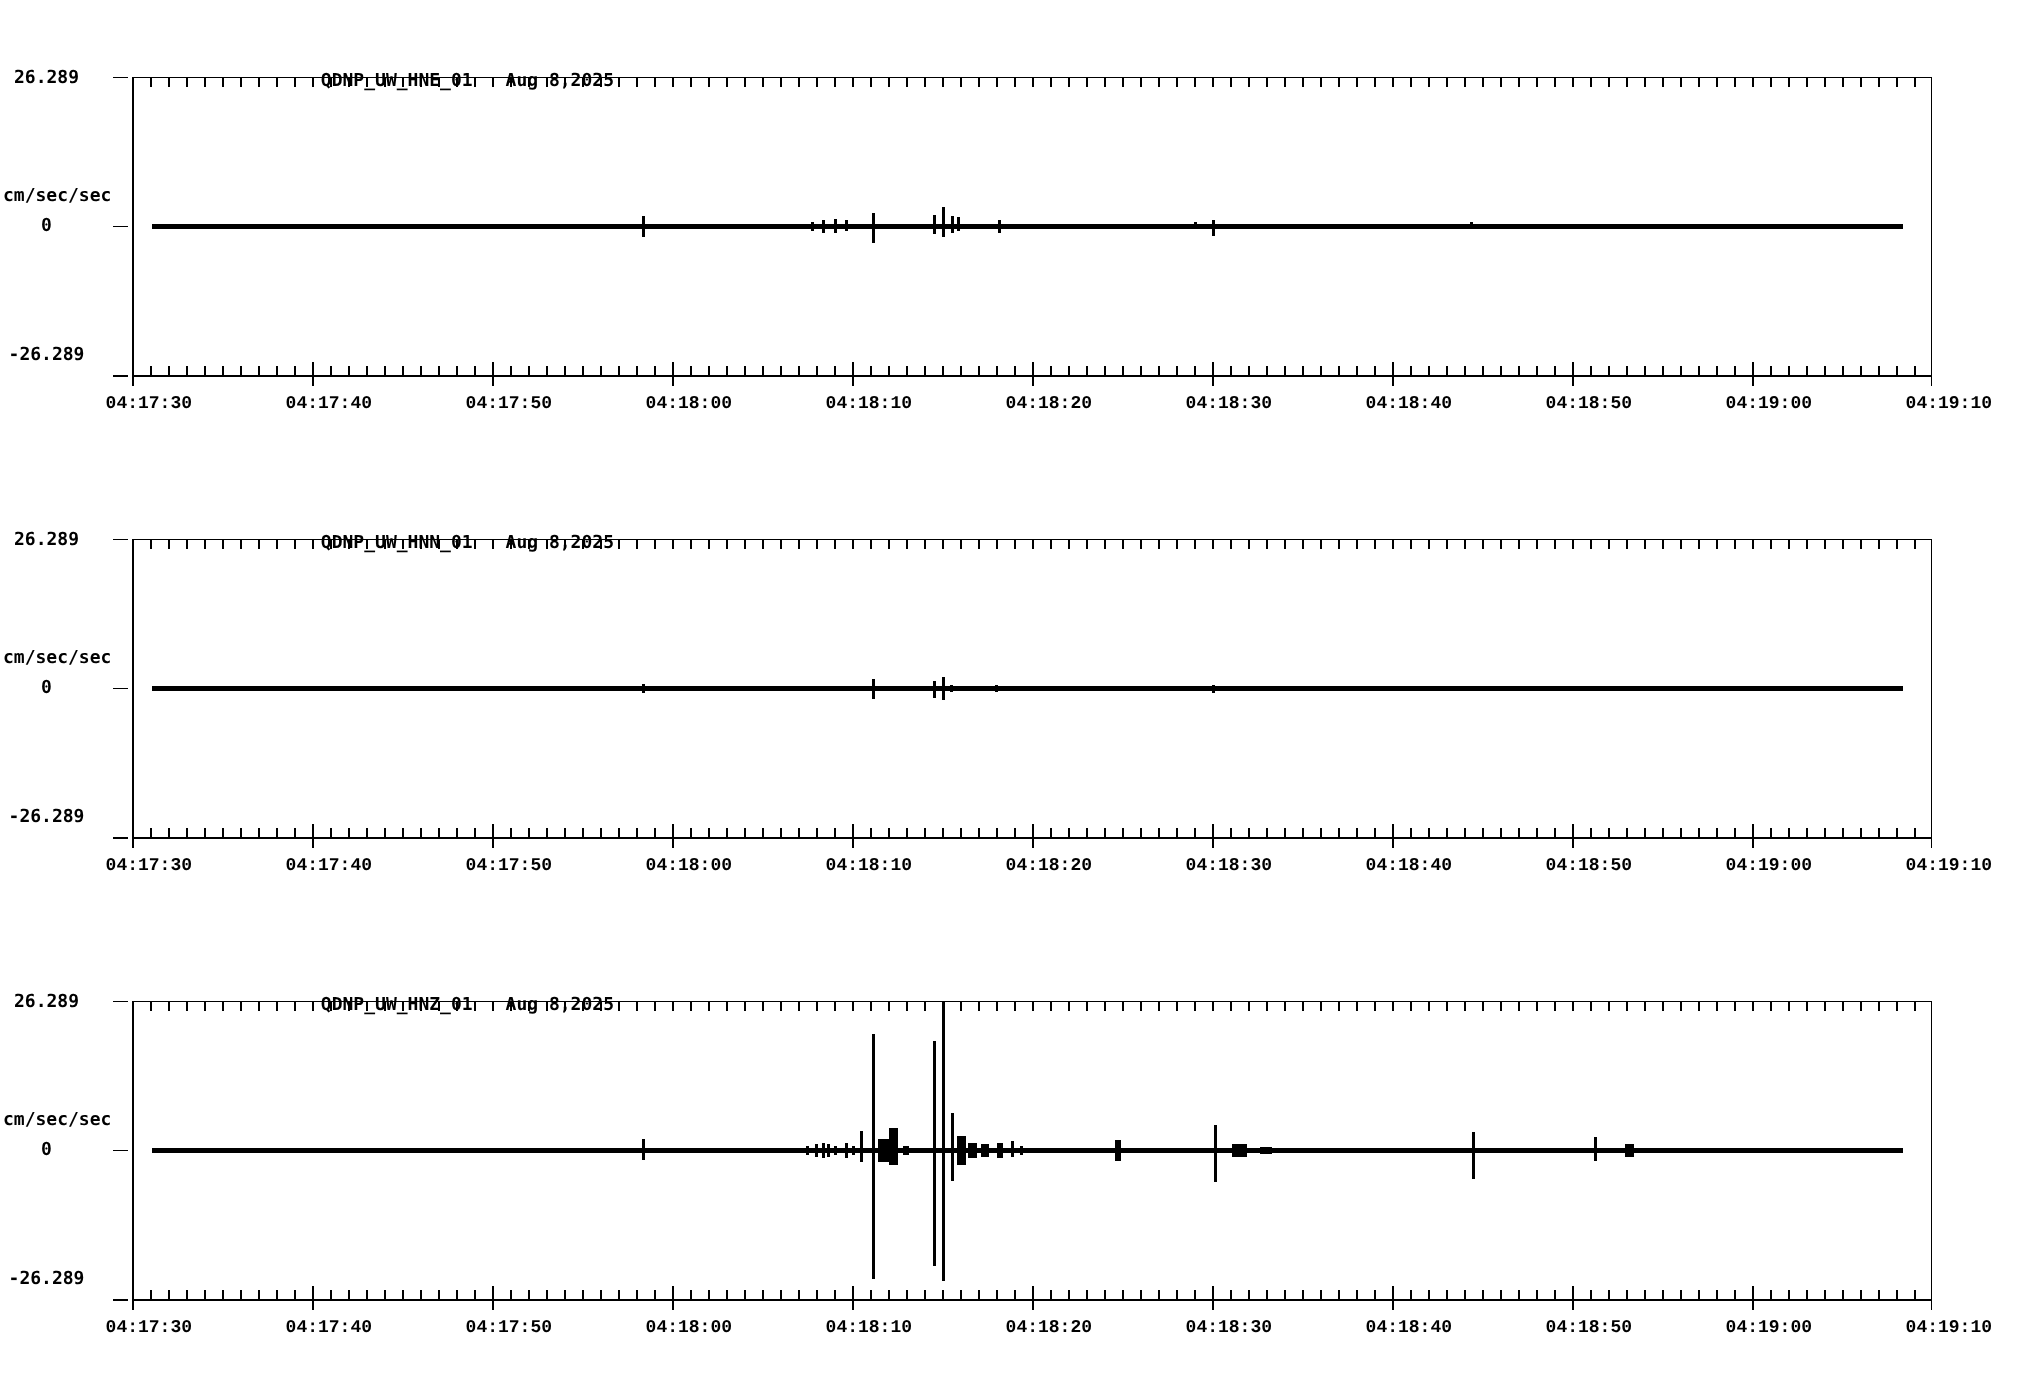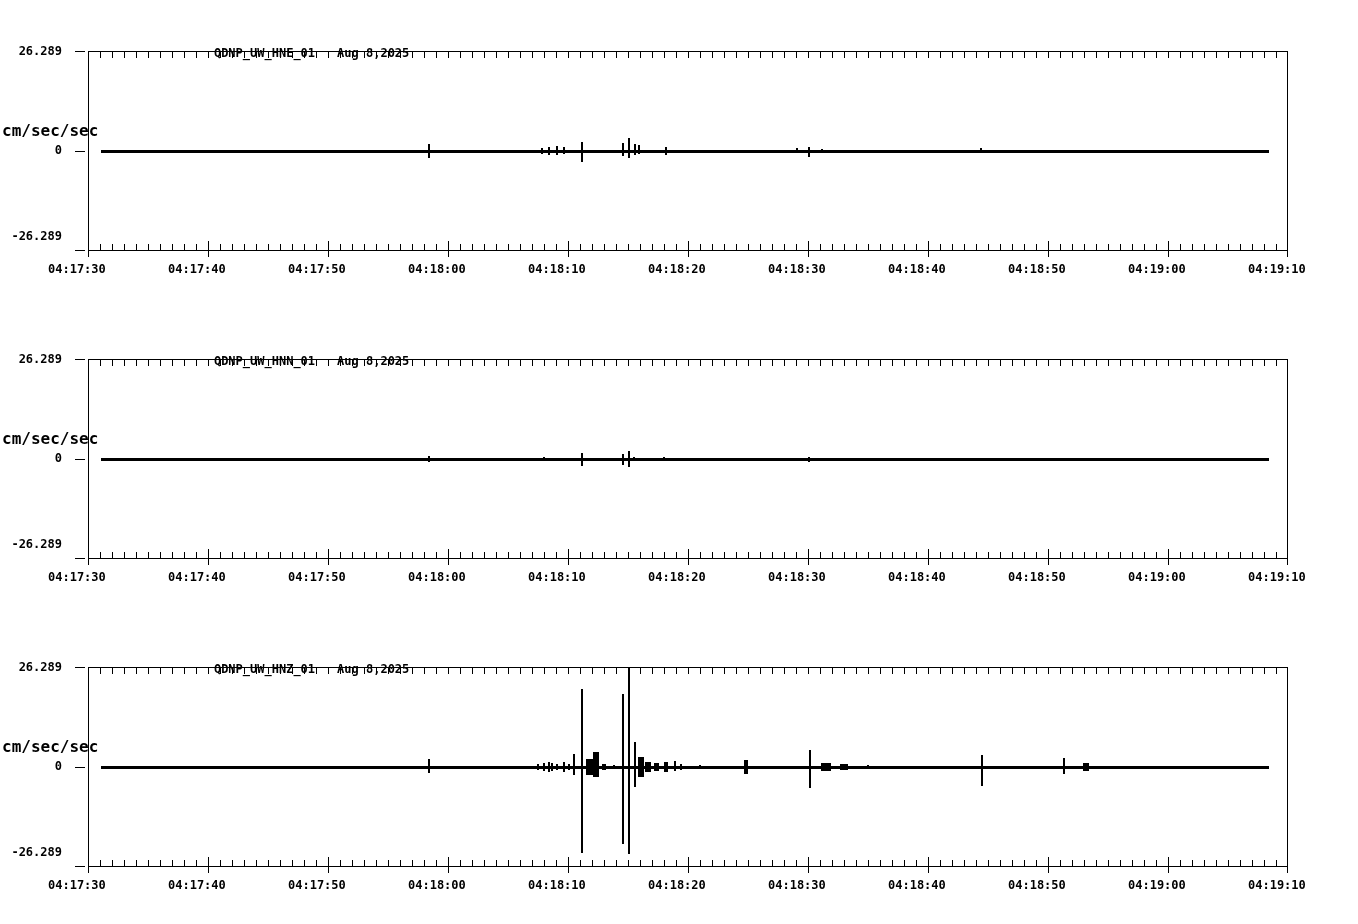"26.289" .ylab { text-align: right -> center }
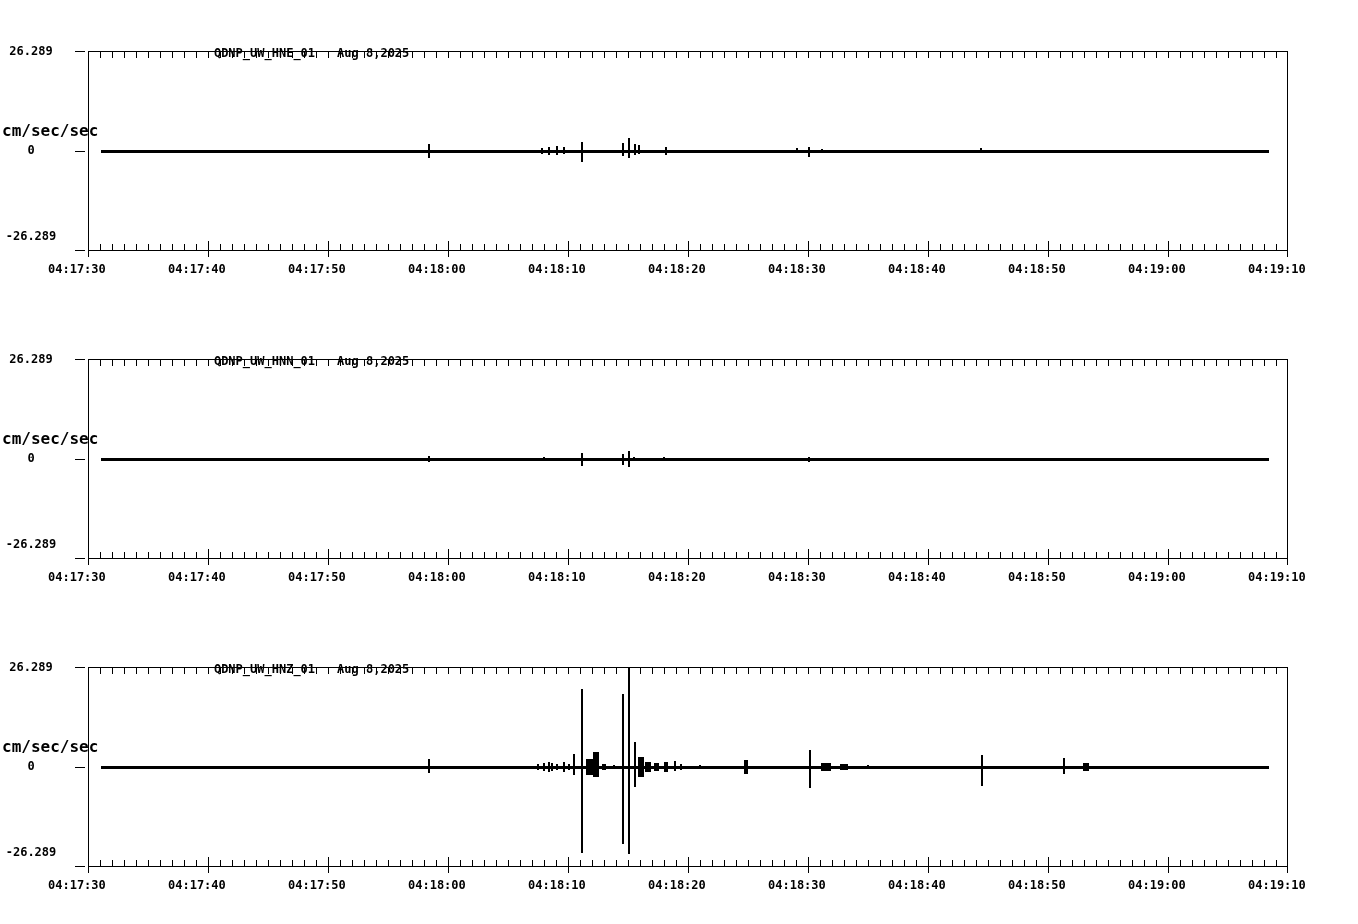"cm/sec/sec" .yunit { font-size: 16px -> 12px }
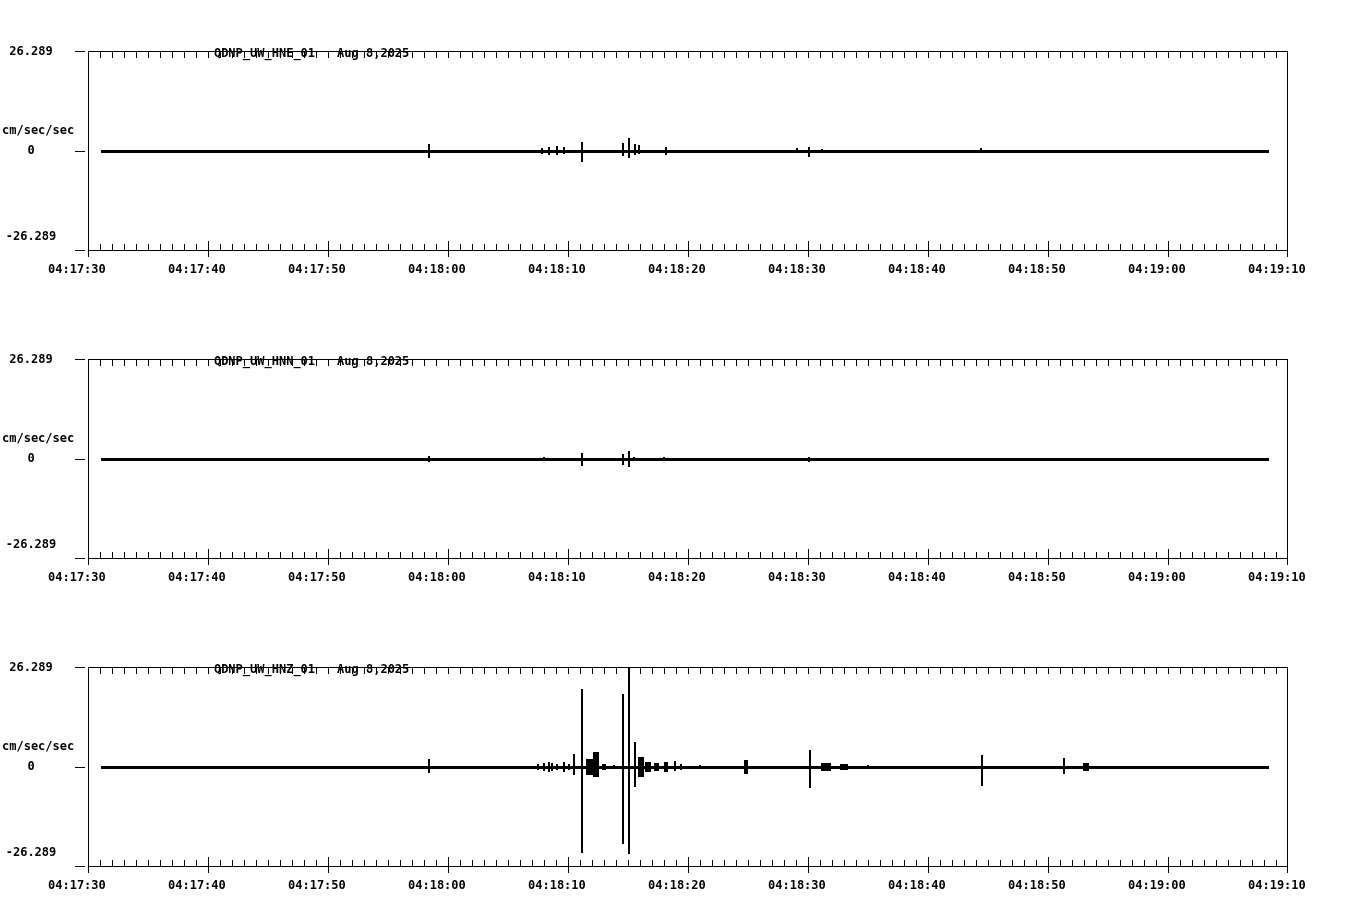"04:17:30" .xtick { font-family: none -> Liberation Mono, monospace; text-align: left -> right }
